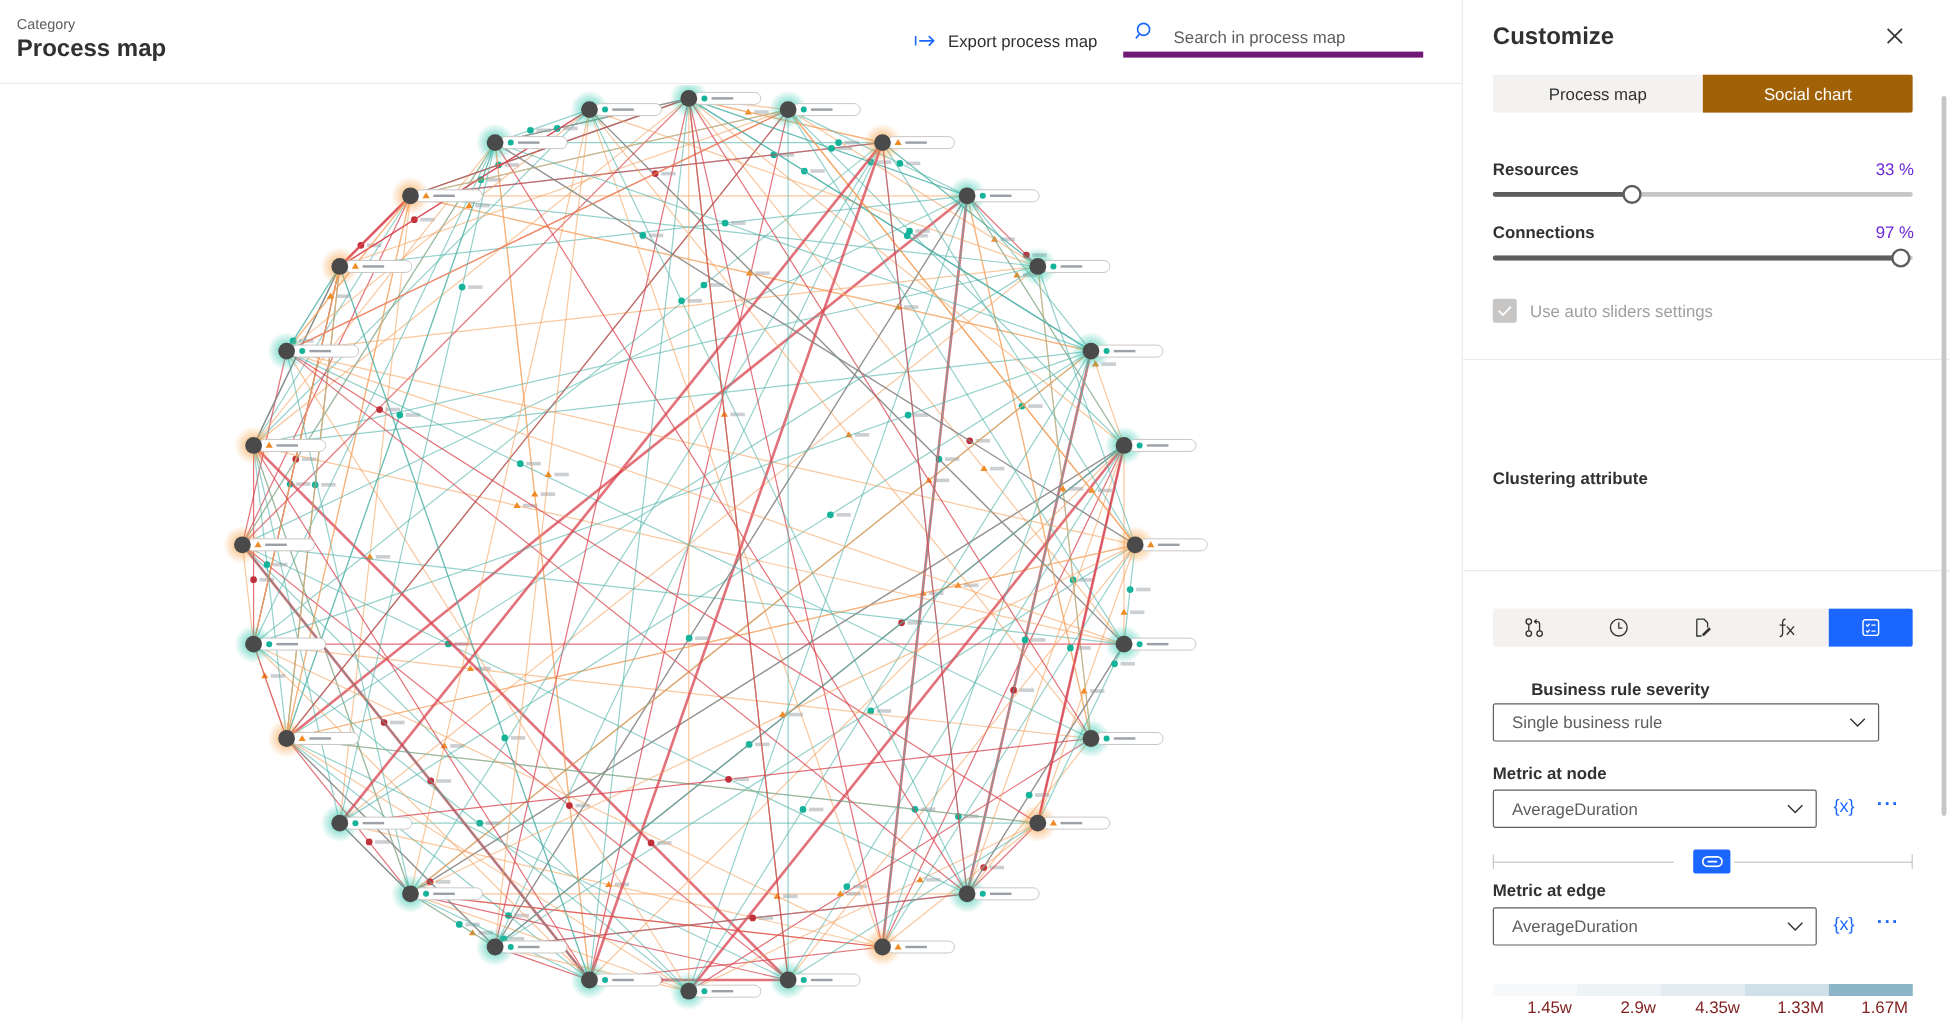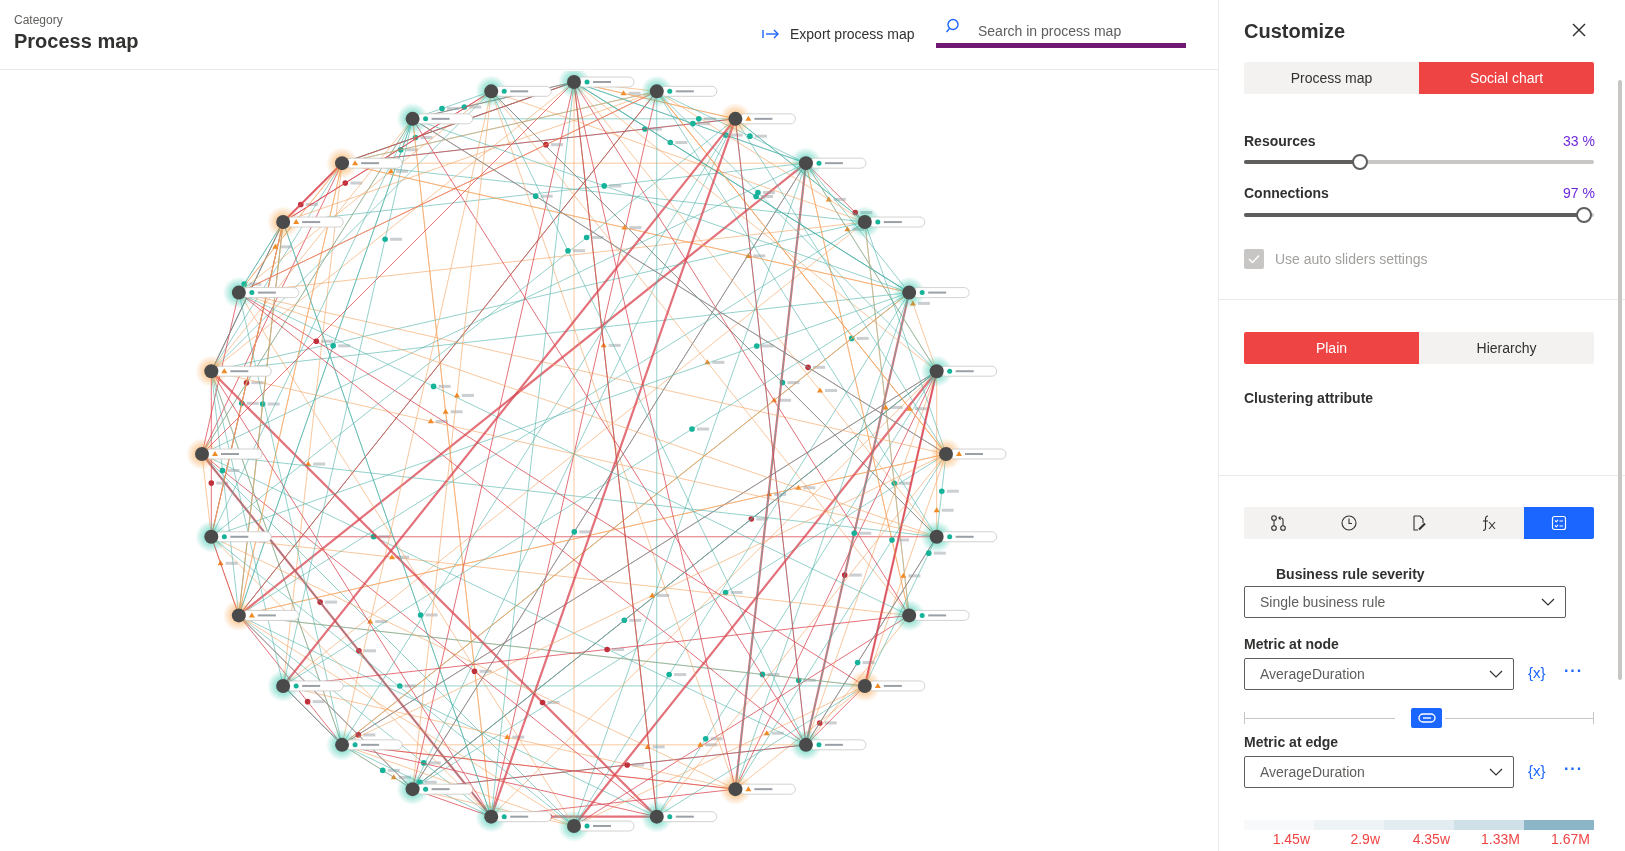"Social chart" .seg .opt.active { background: #ef4444 -> #a16207 }
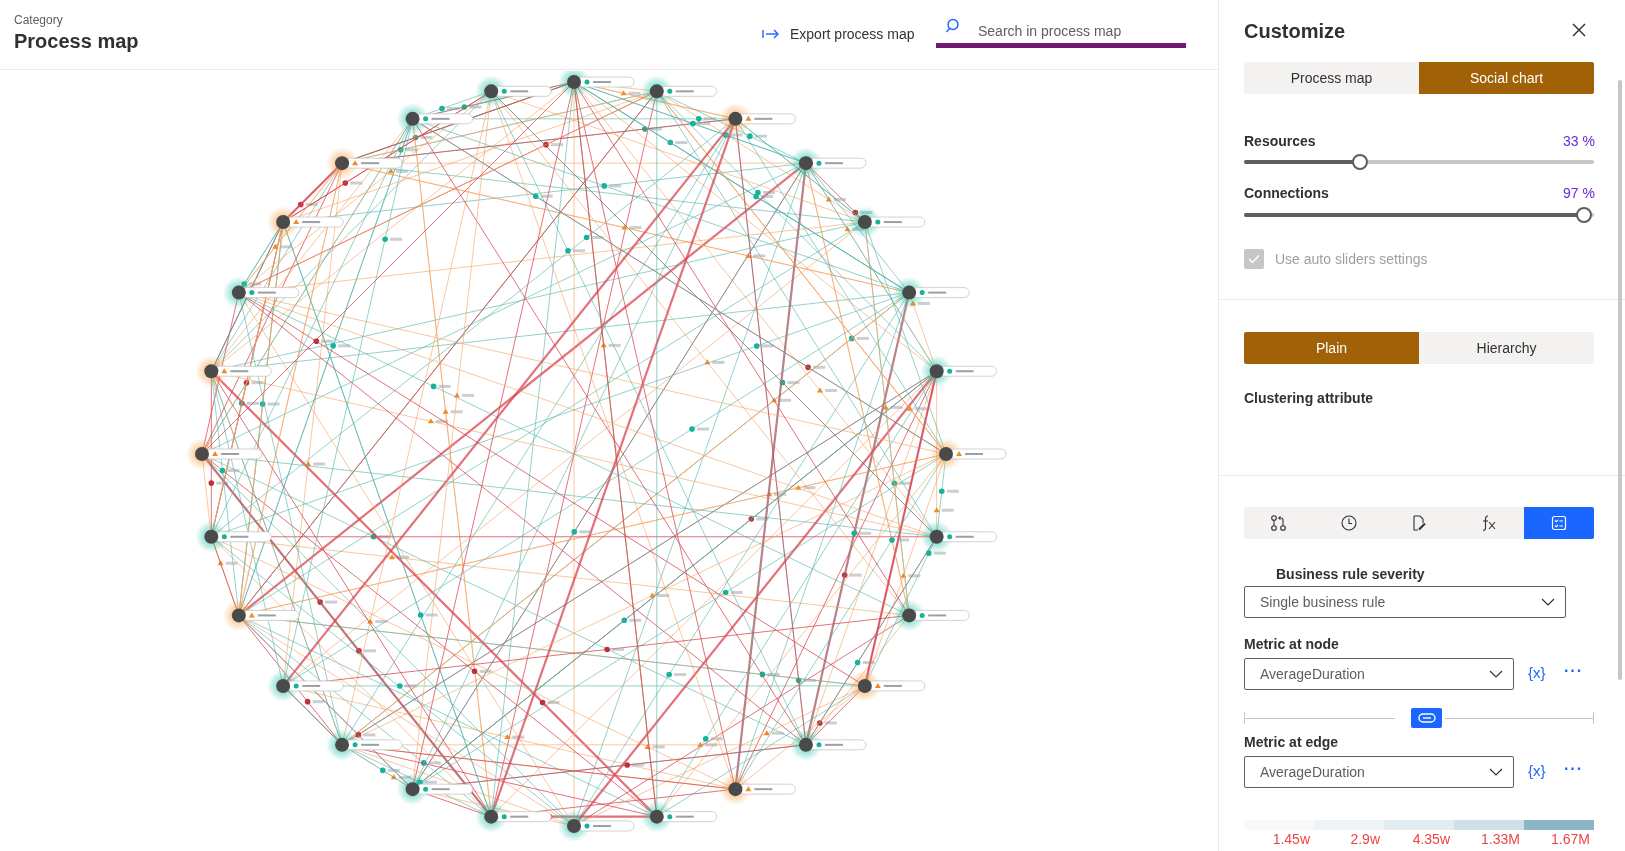"Plain" div.seg { html: <div> <div>Plain</div> <div>Hierarchy</div> </div> -> none }
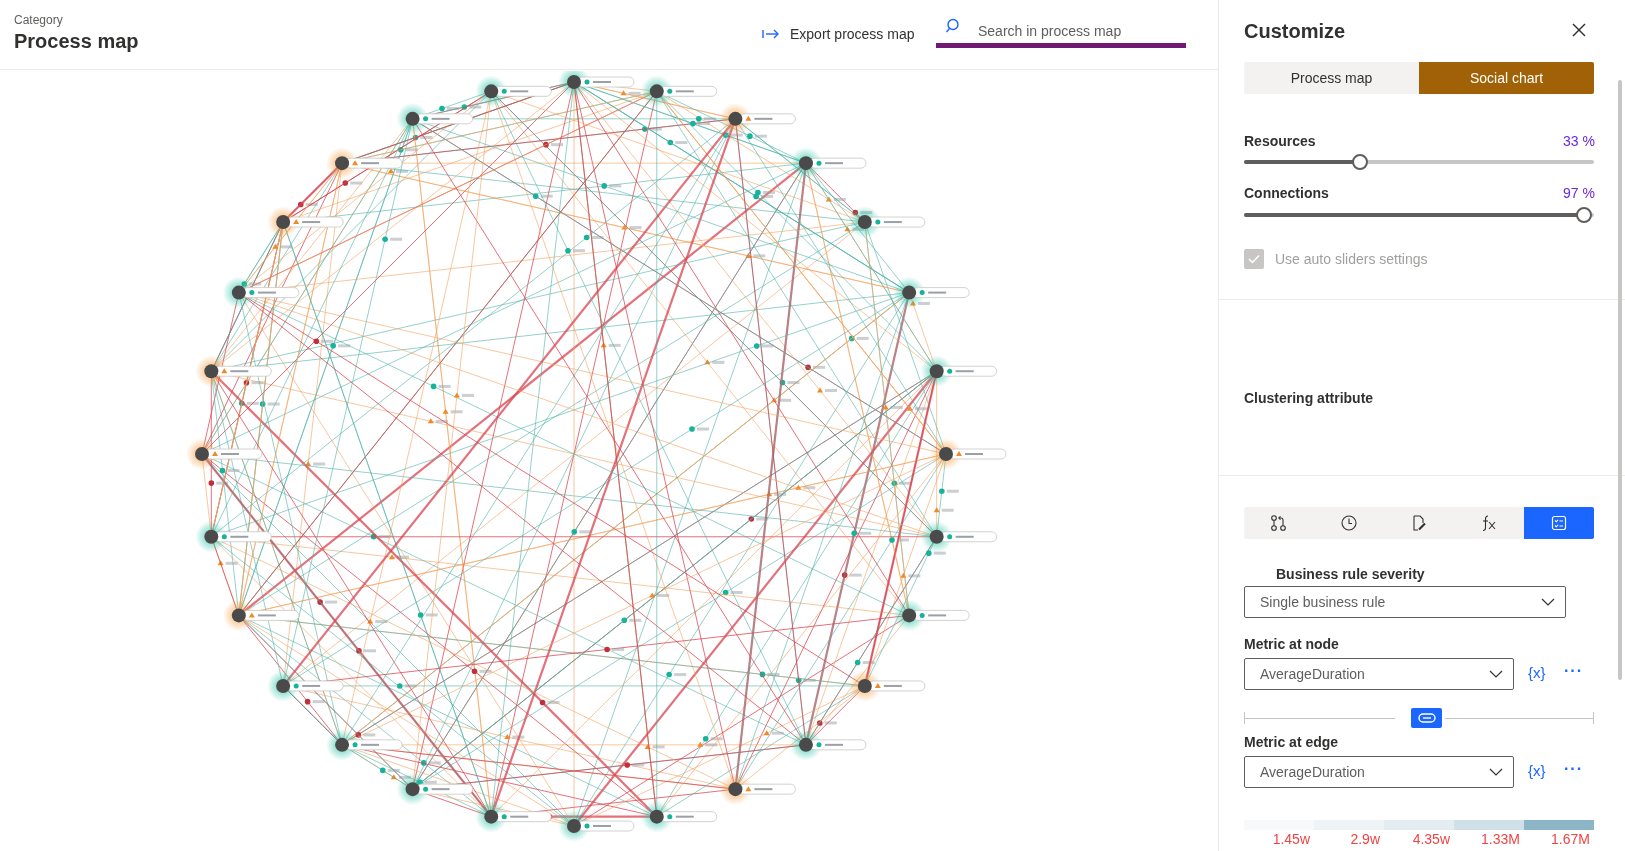"1.45w" .legend-labels { color: #ef4444 -> #7f1d1d }
